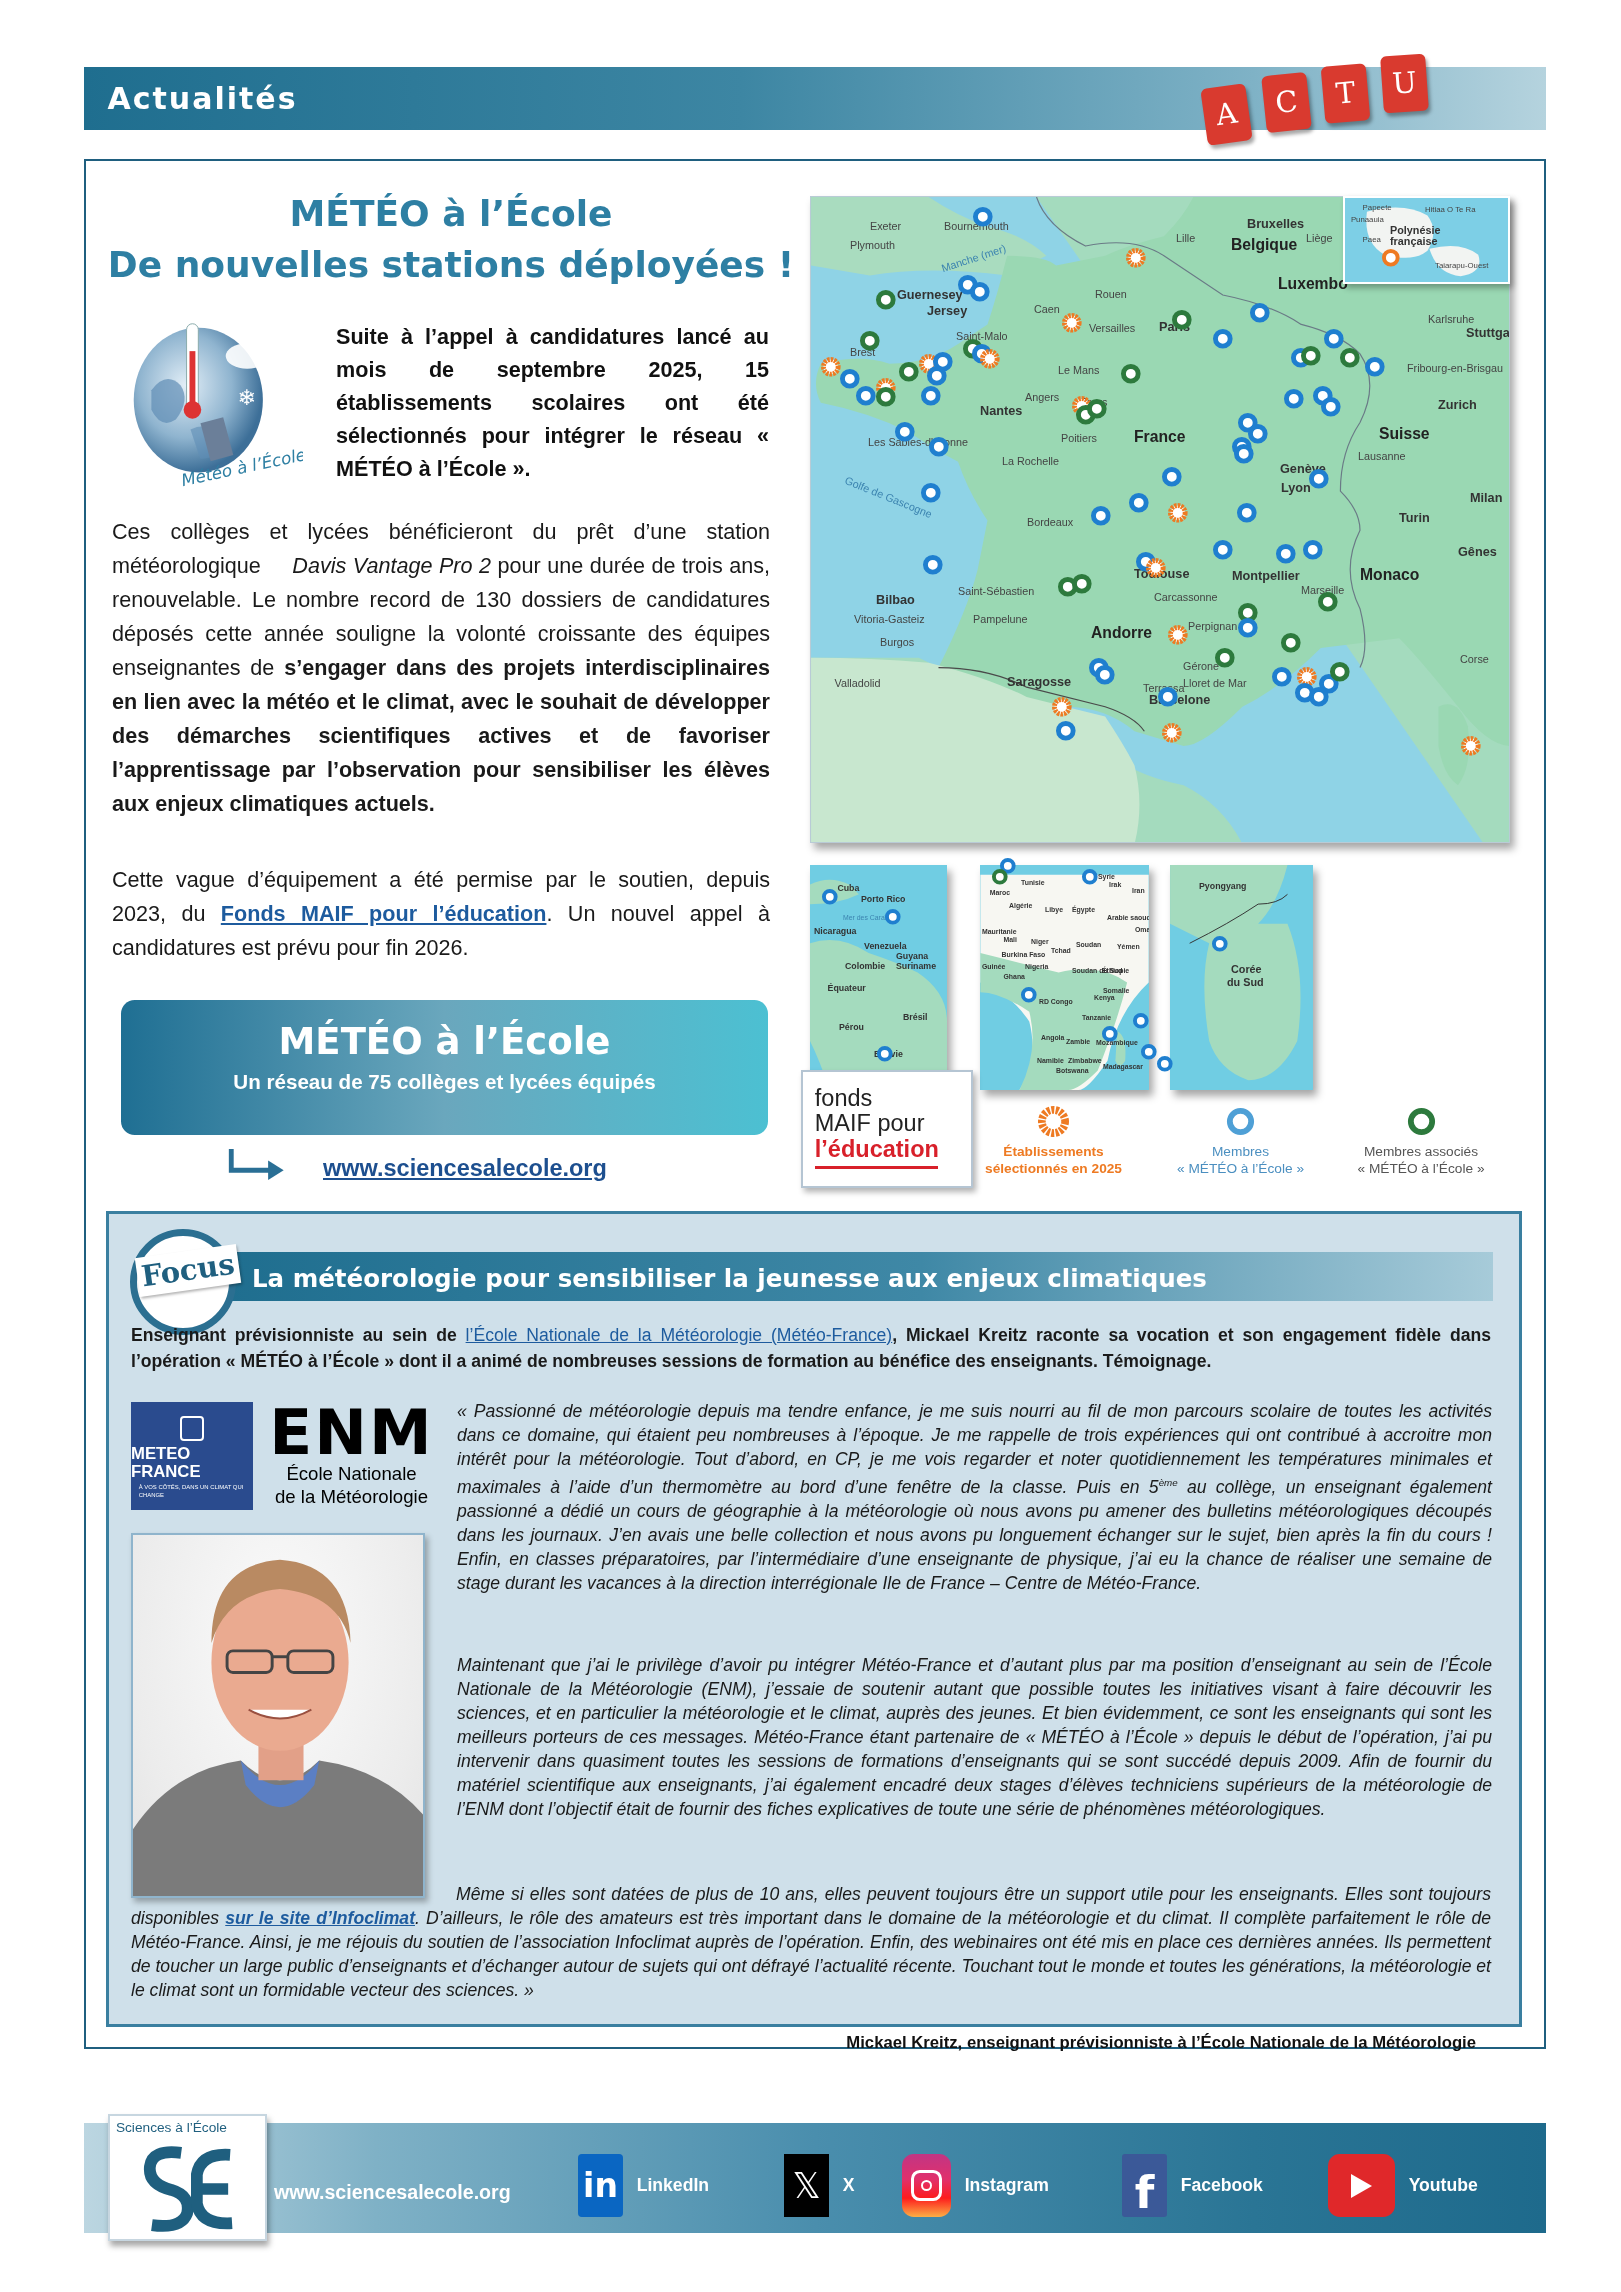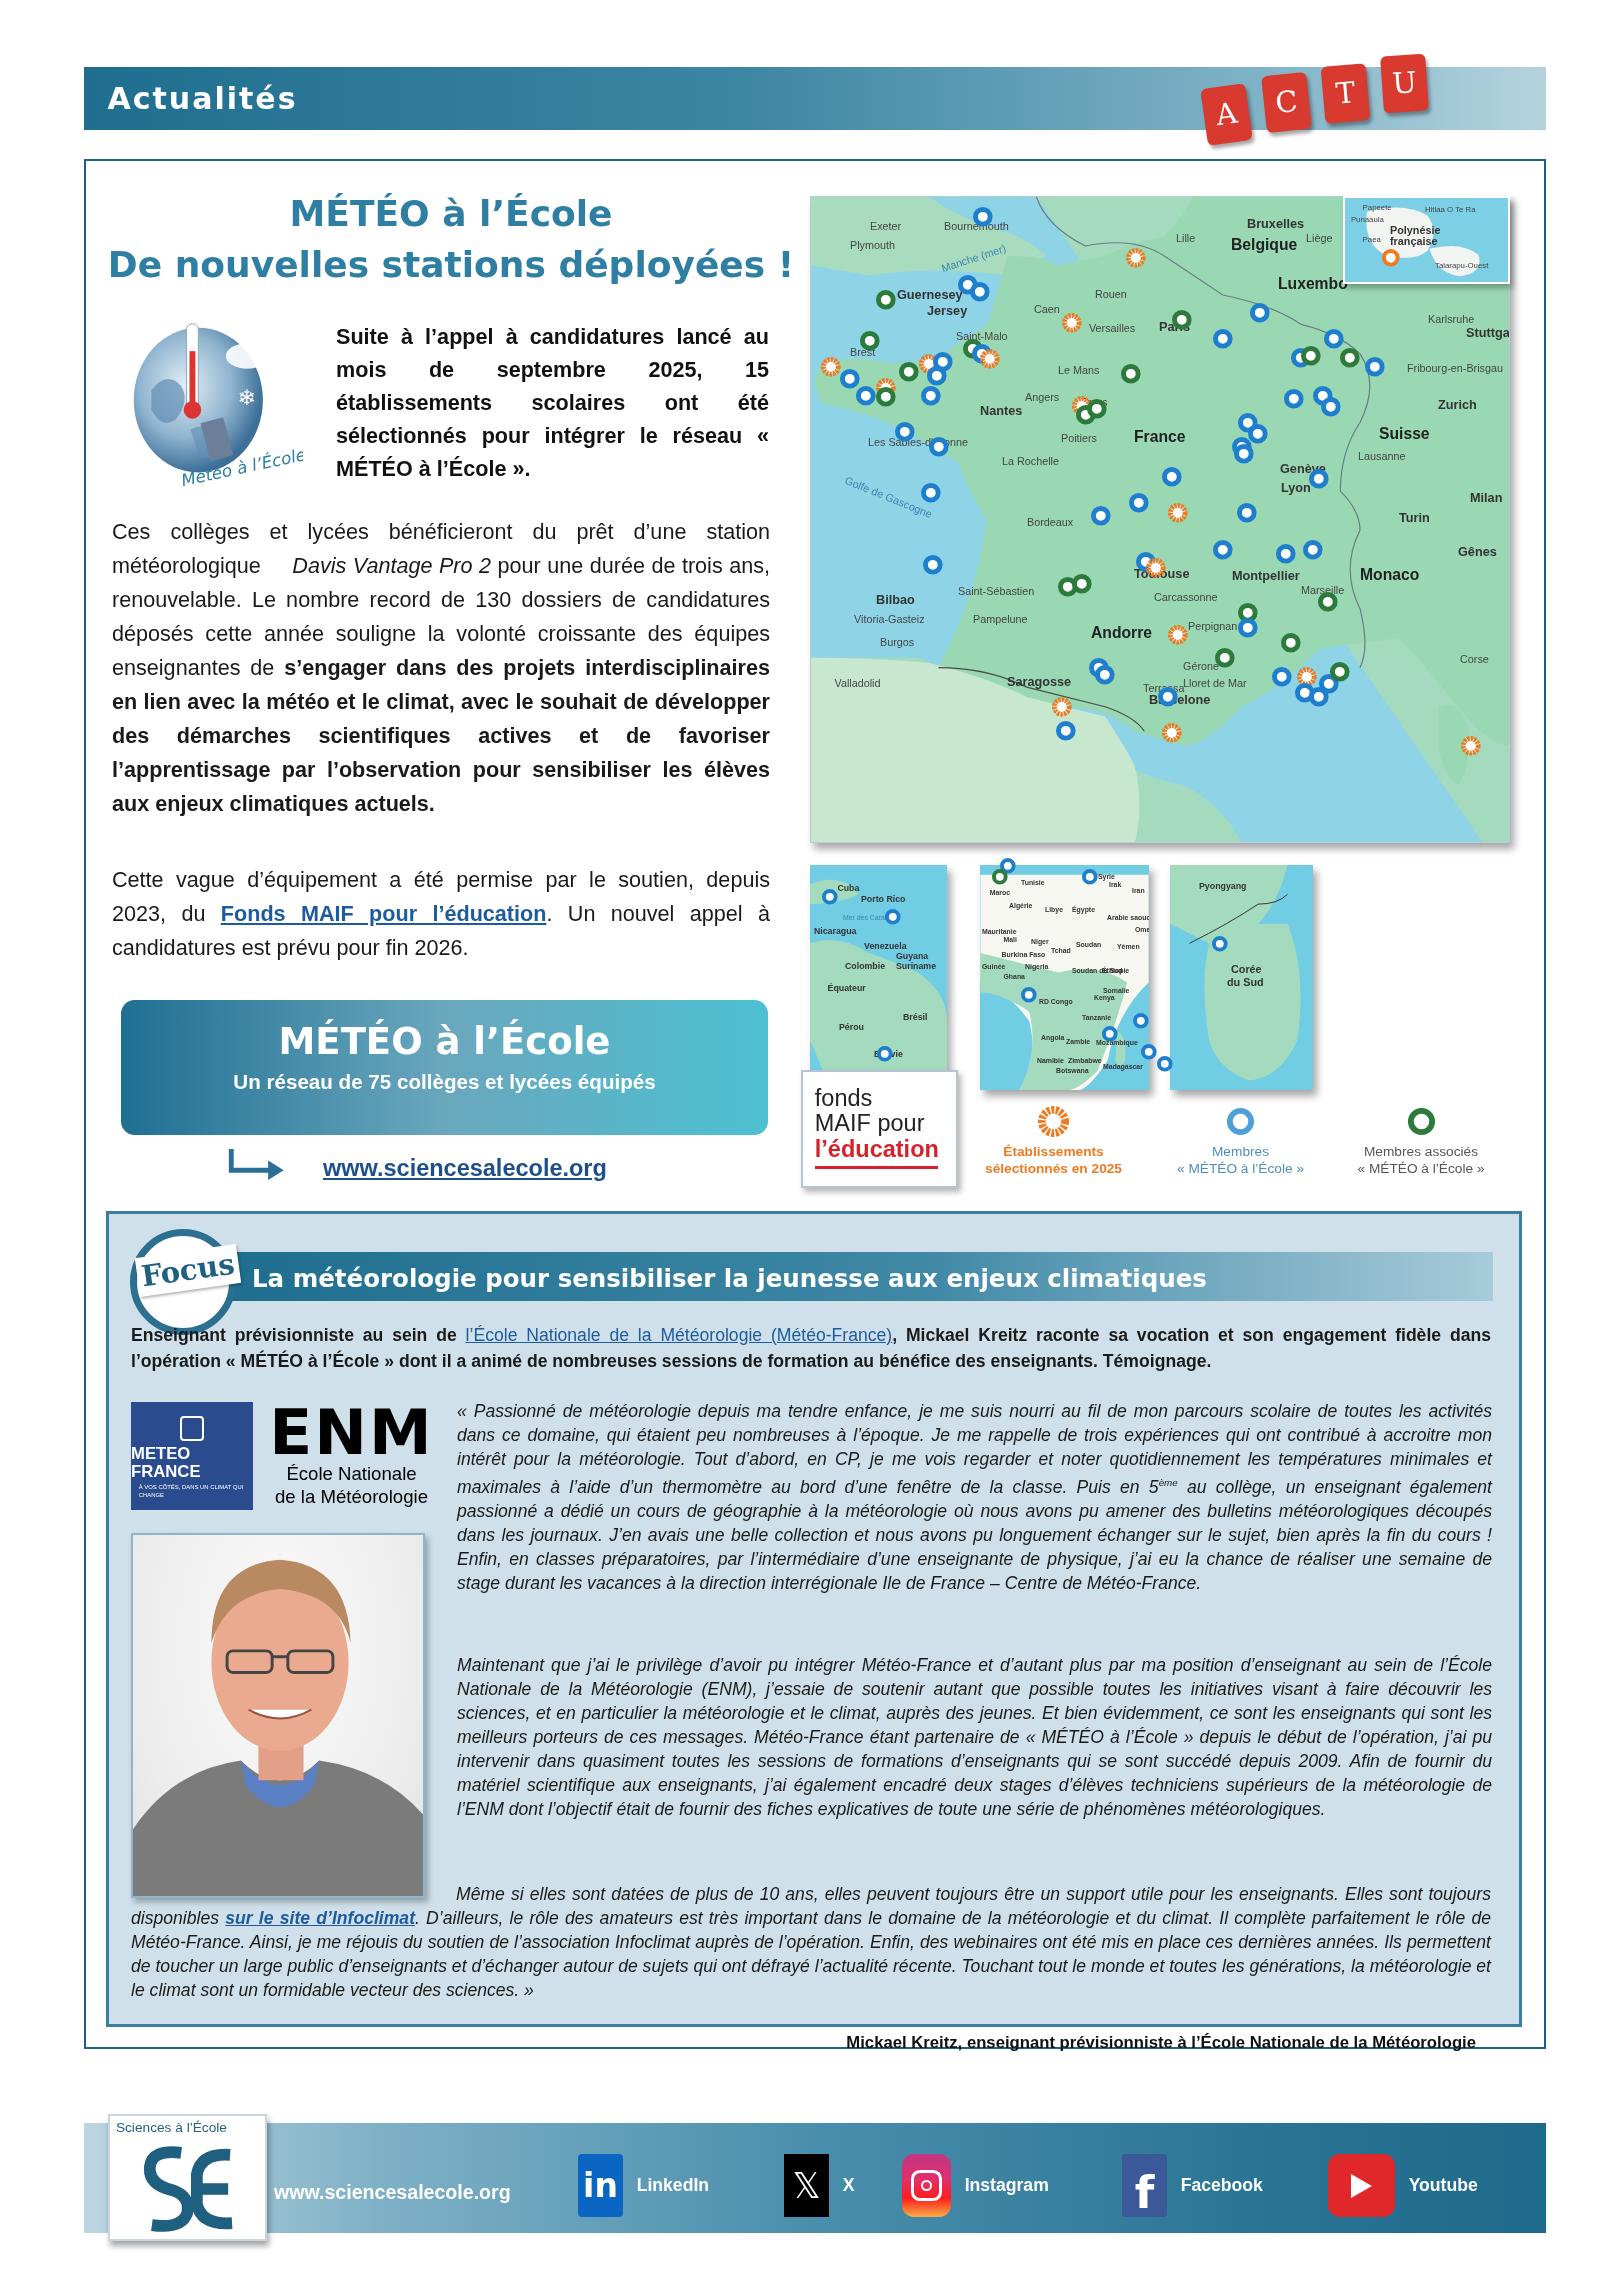"fonds" .maif-box { width: 157px -> 172px }
